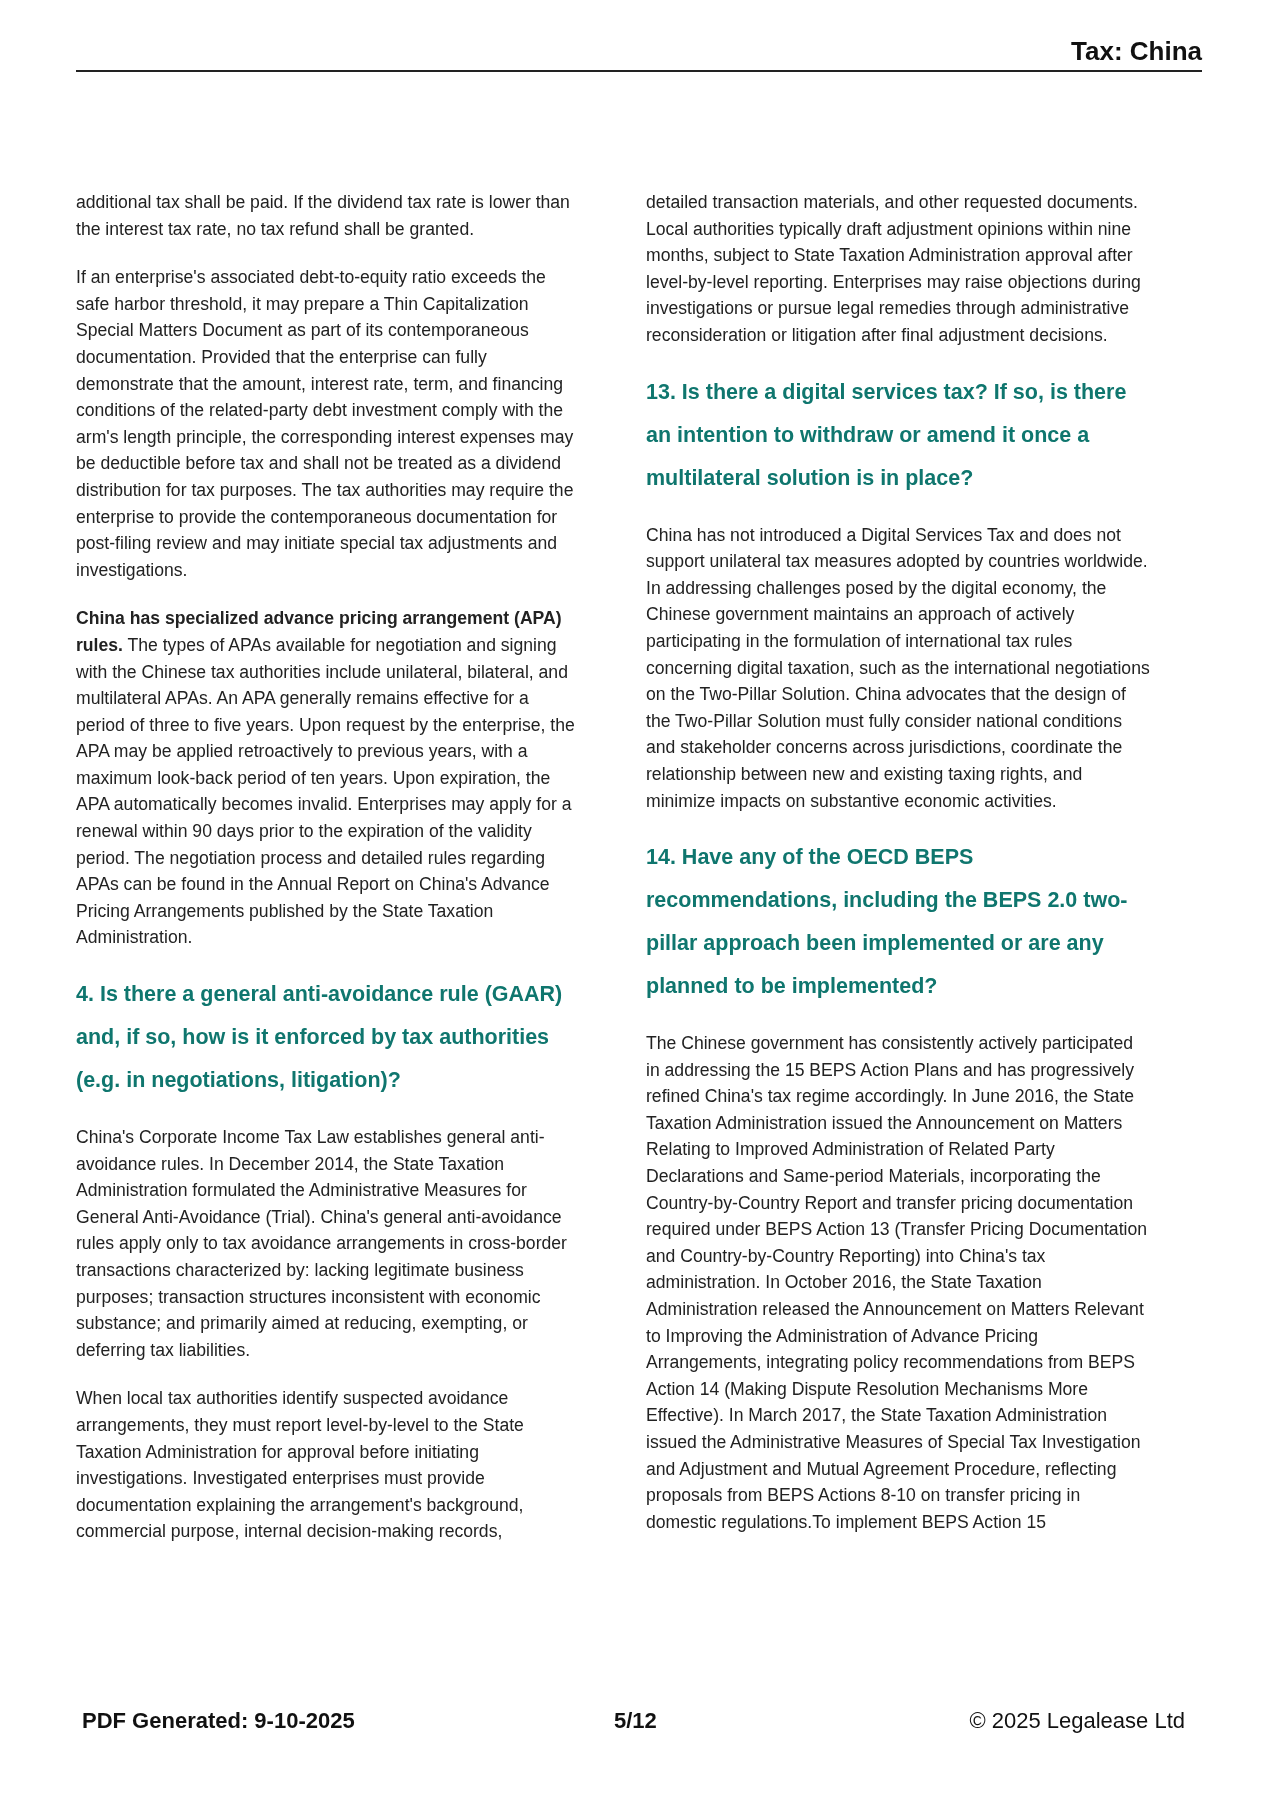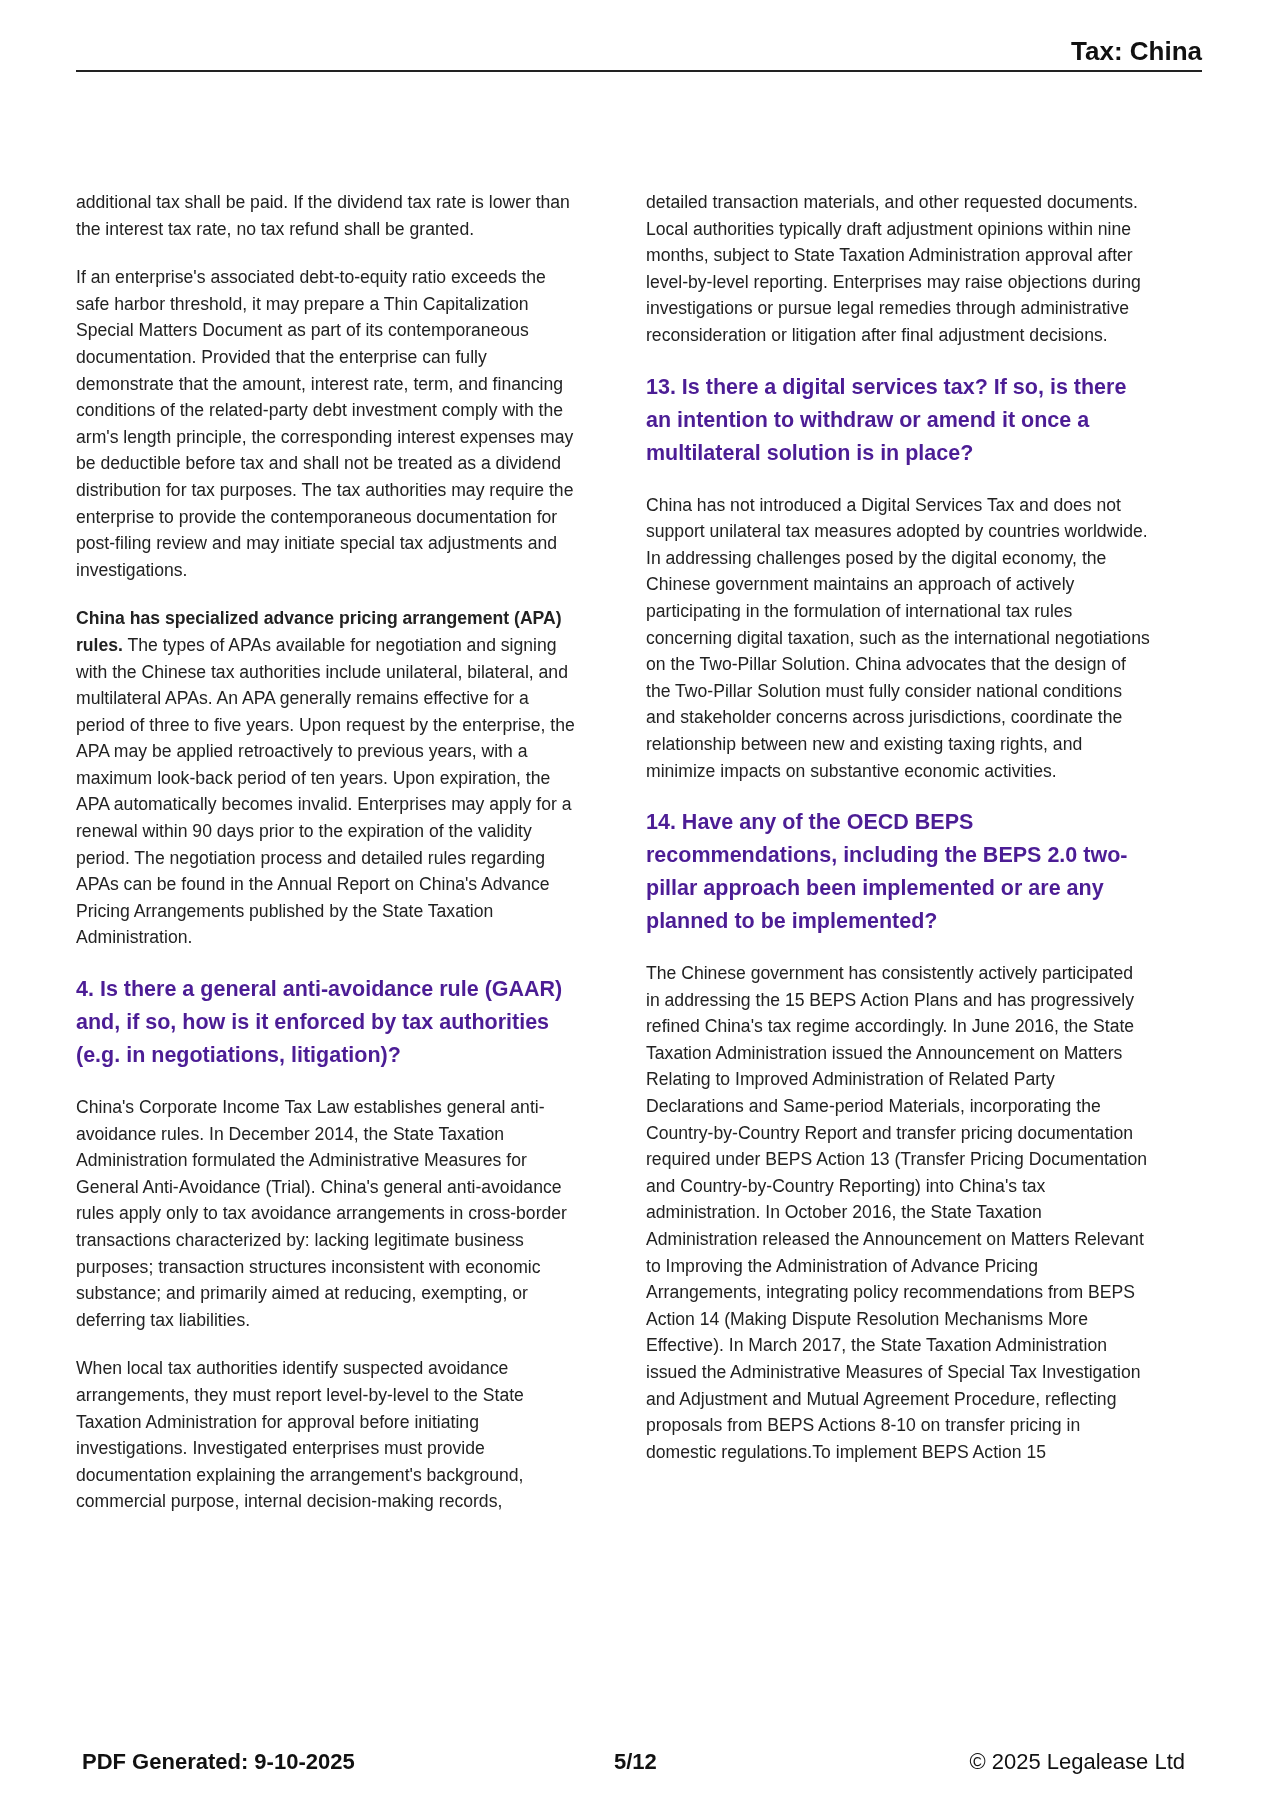"13. Is there a digital" h2 { color: #4c1d95 -> #0f766e; line-height: 33px -> 43px }
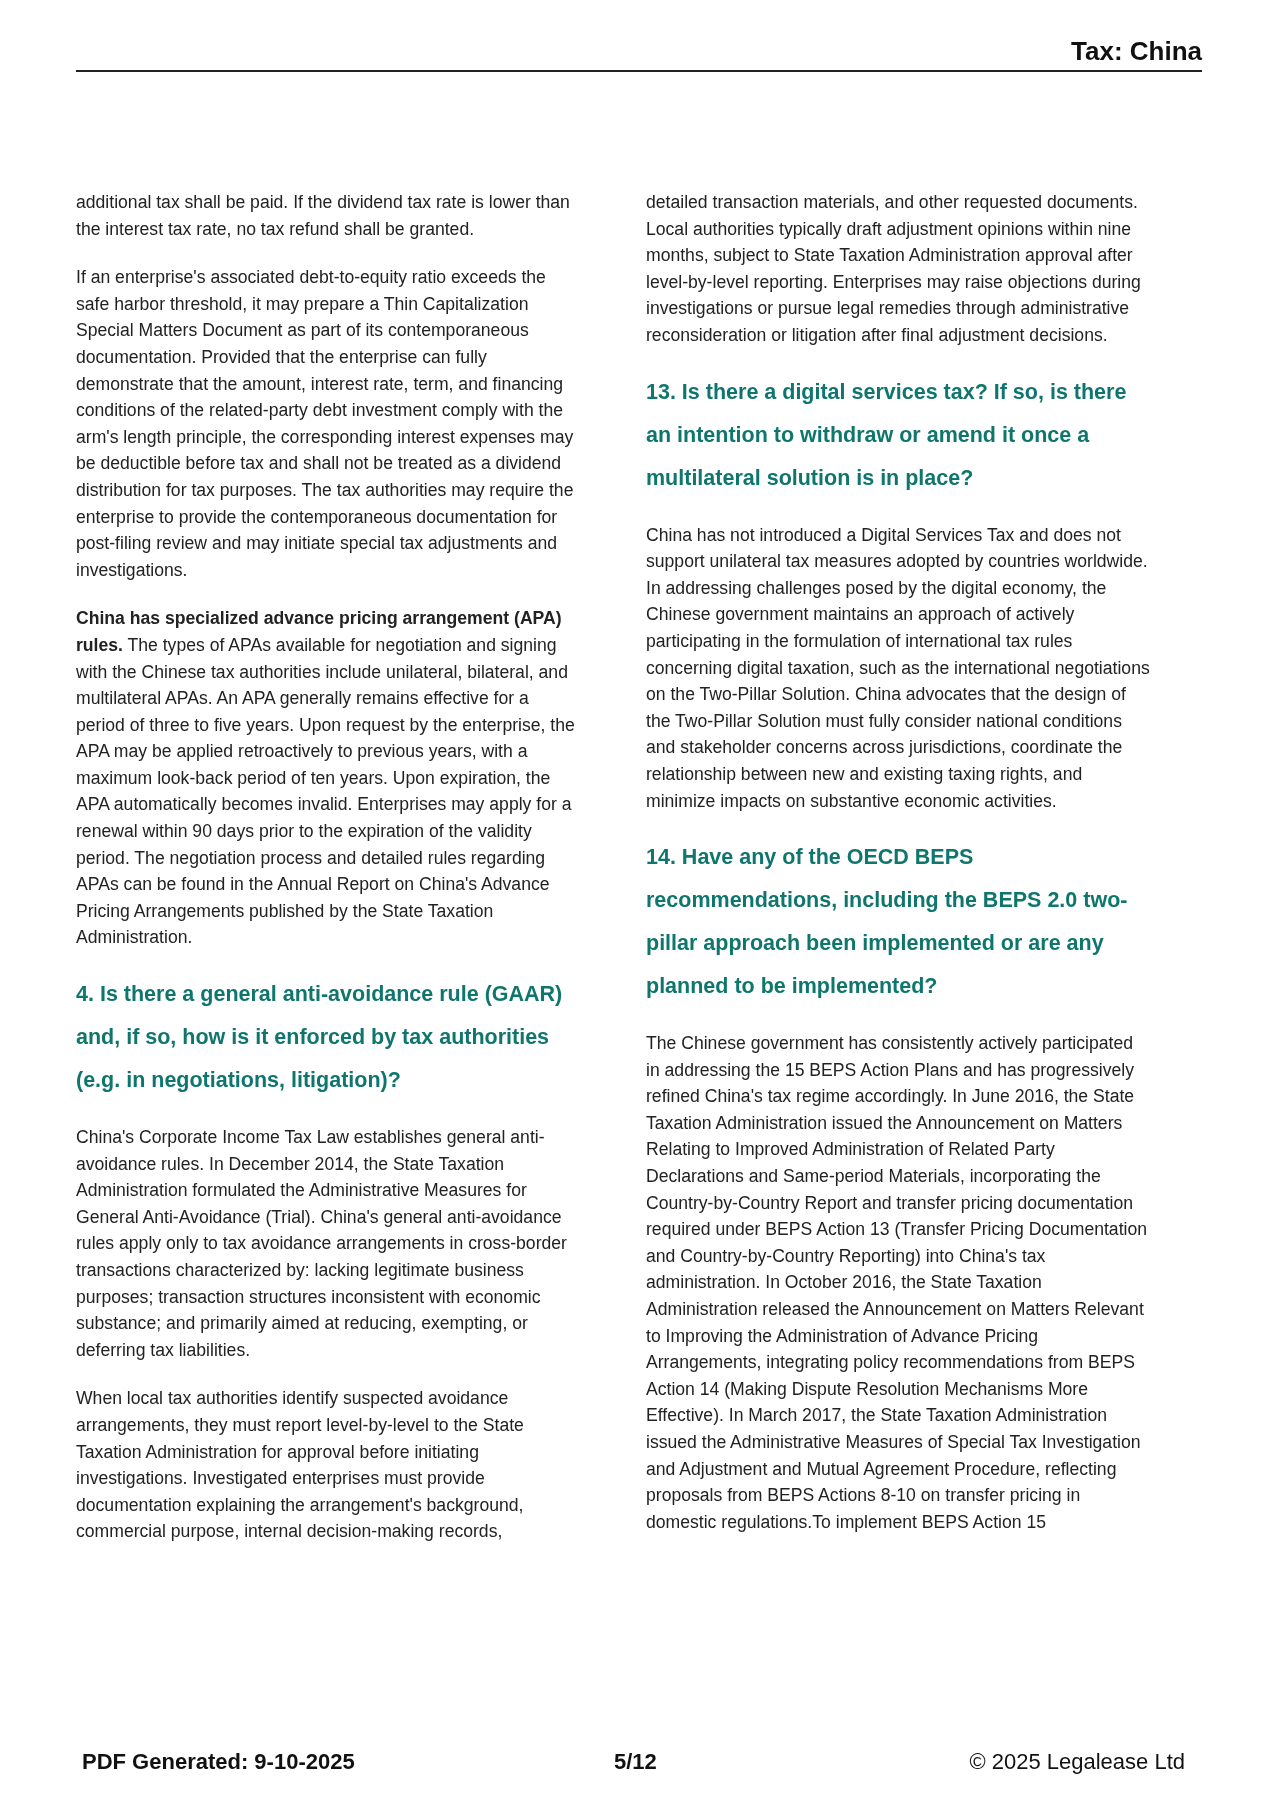"PDF Generated: 9-10-2025" .footer { margin-top: 41px -> none }
